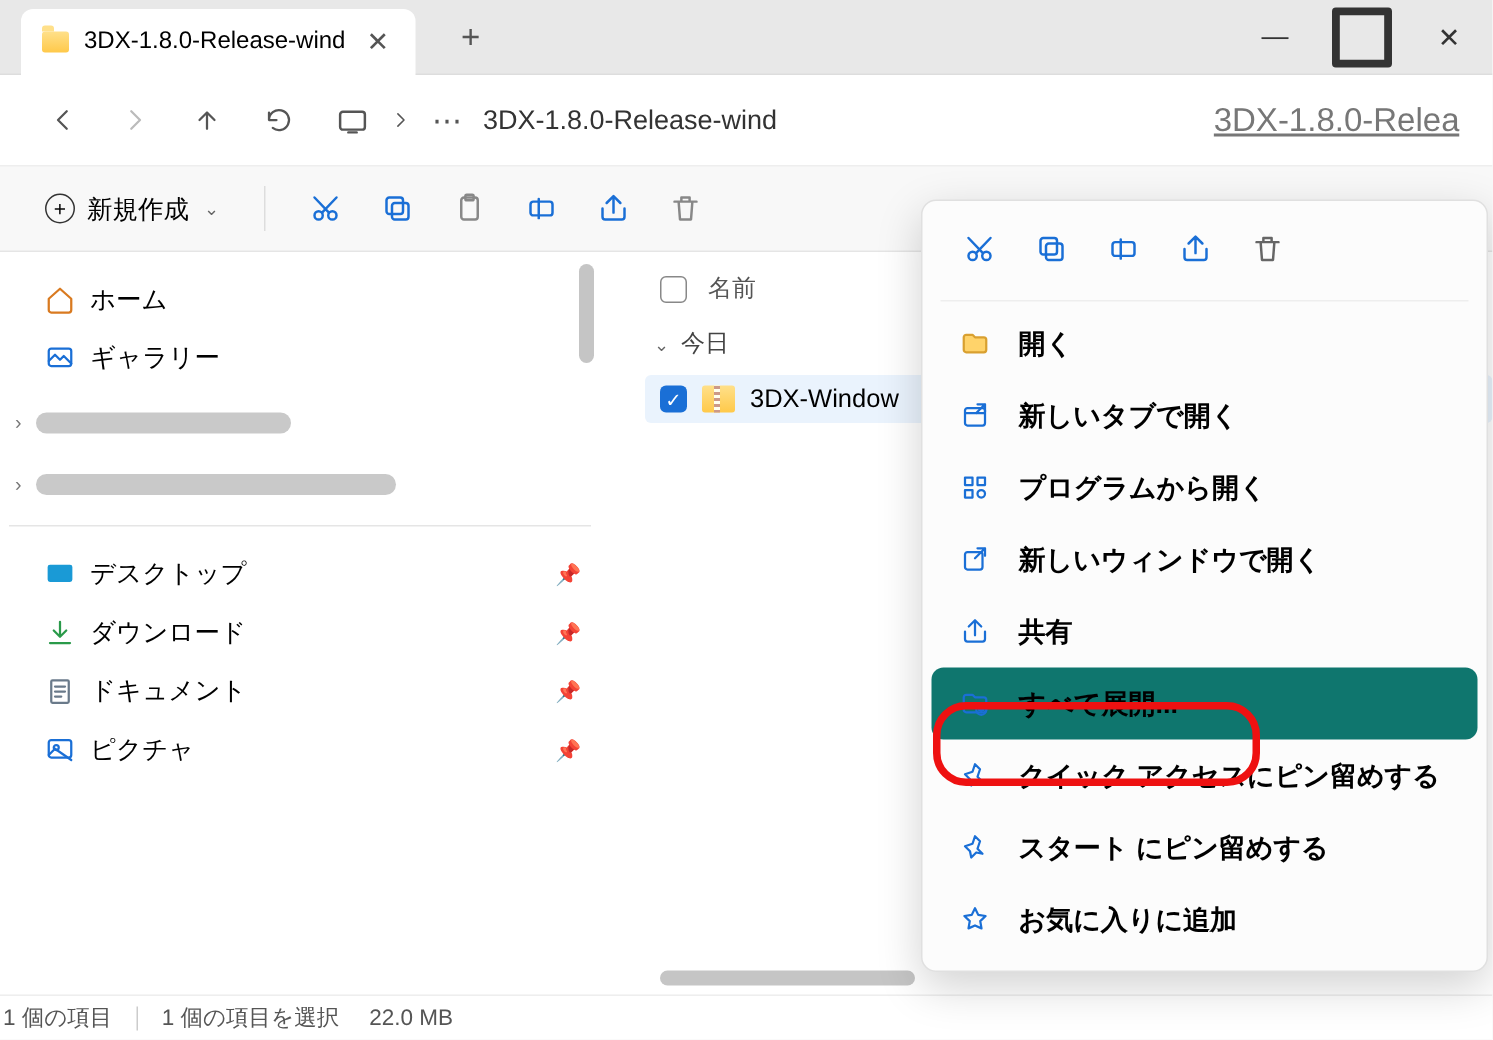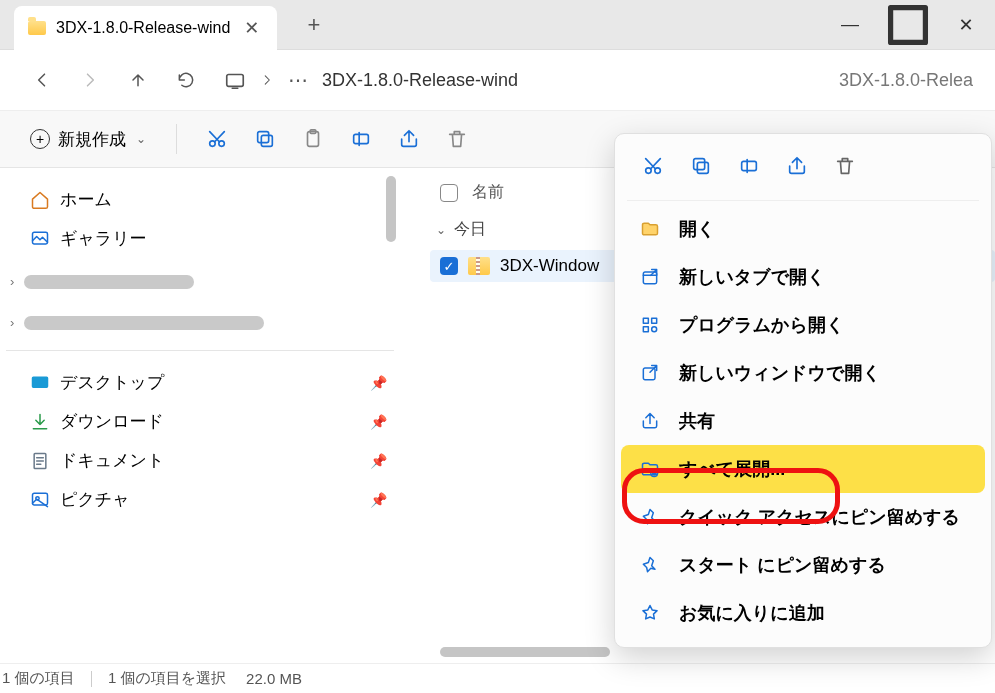"3DX-1.8.0-Relea" .search-box { font-size: 18px -> 22px; text-decoration: none -> underline }
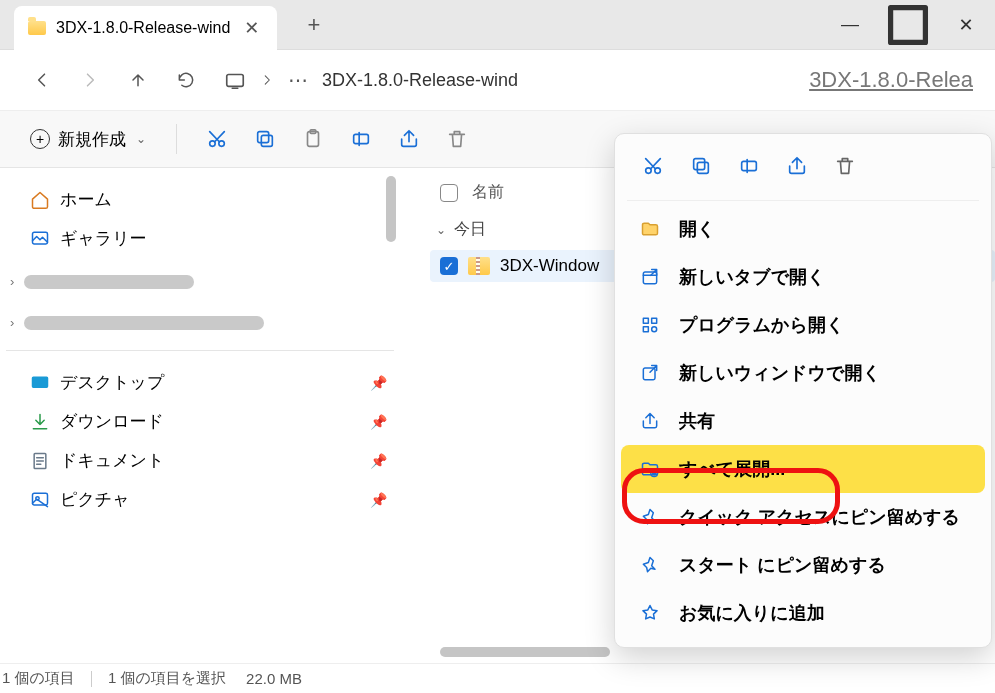"すべて展開..." .ctx-item.hl { background: #fde047 -> #0f766e }
